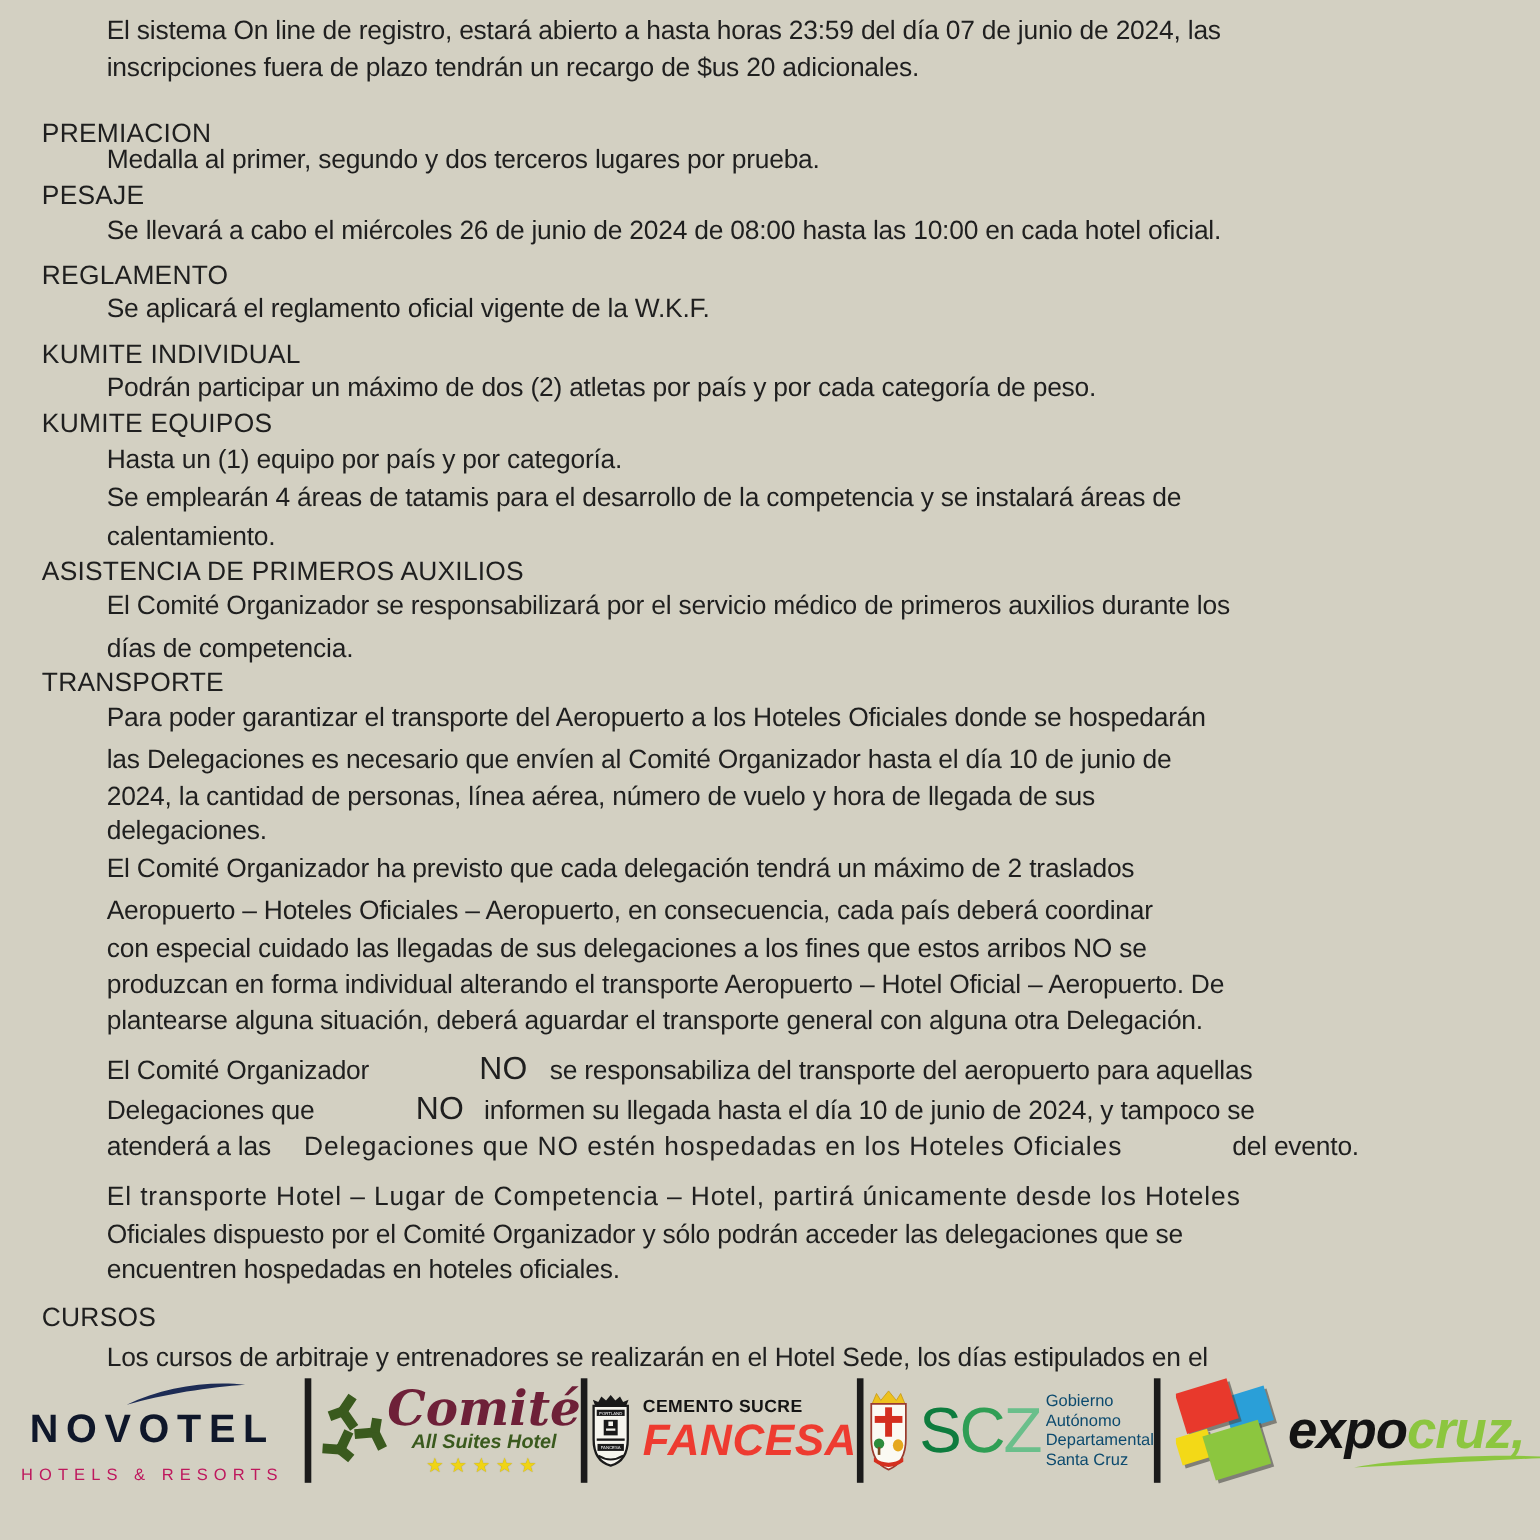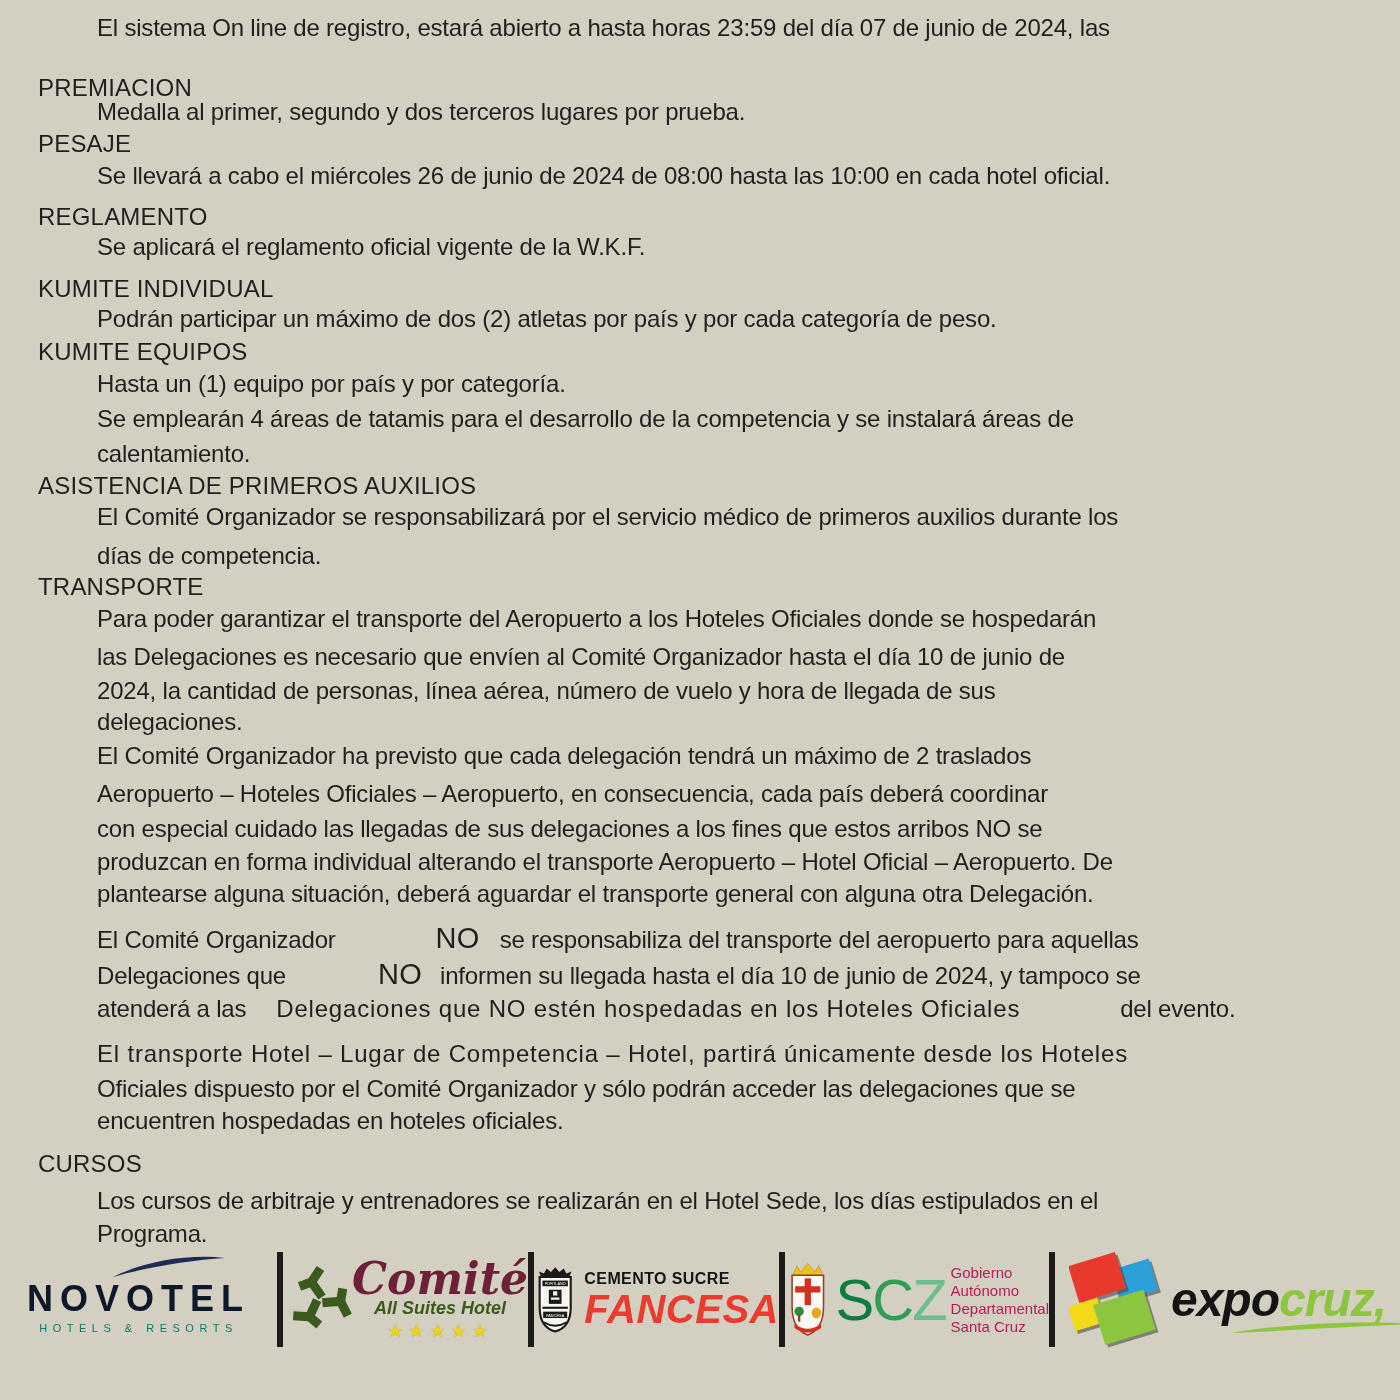"inscripciones fuera de plazo tendrán" div.ln { html: none -> <div>inscripciones fuera de plazo tendrán un recargo de $us 20 adicionales.</div> }
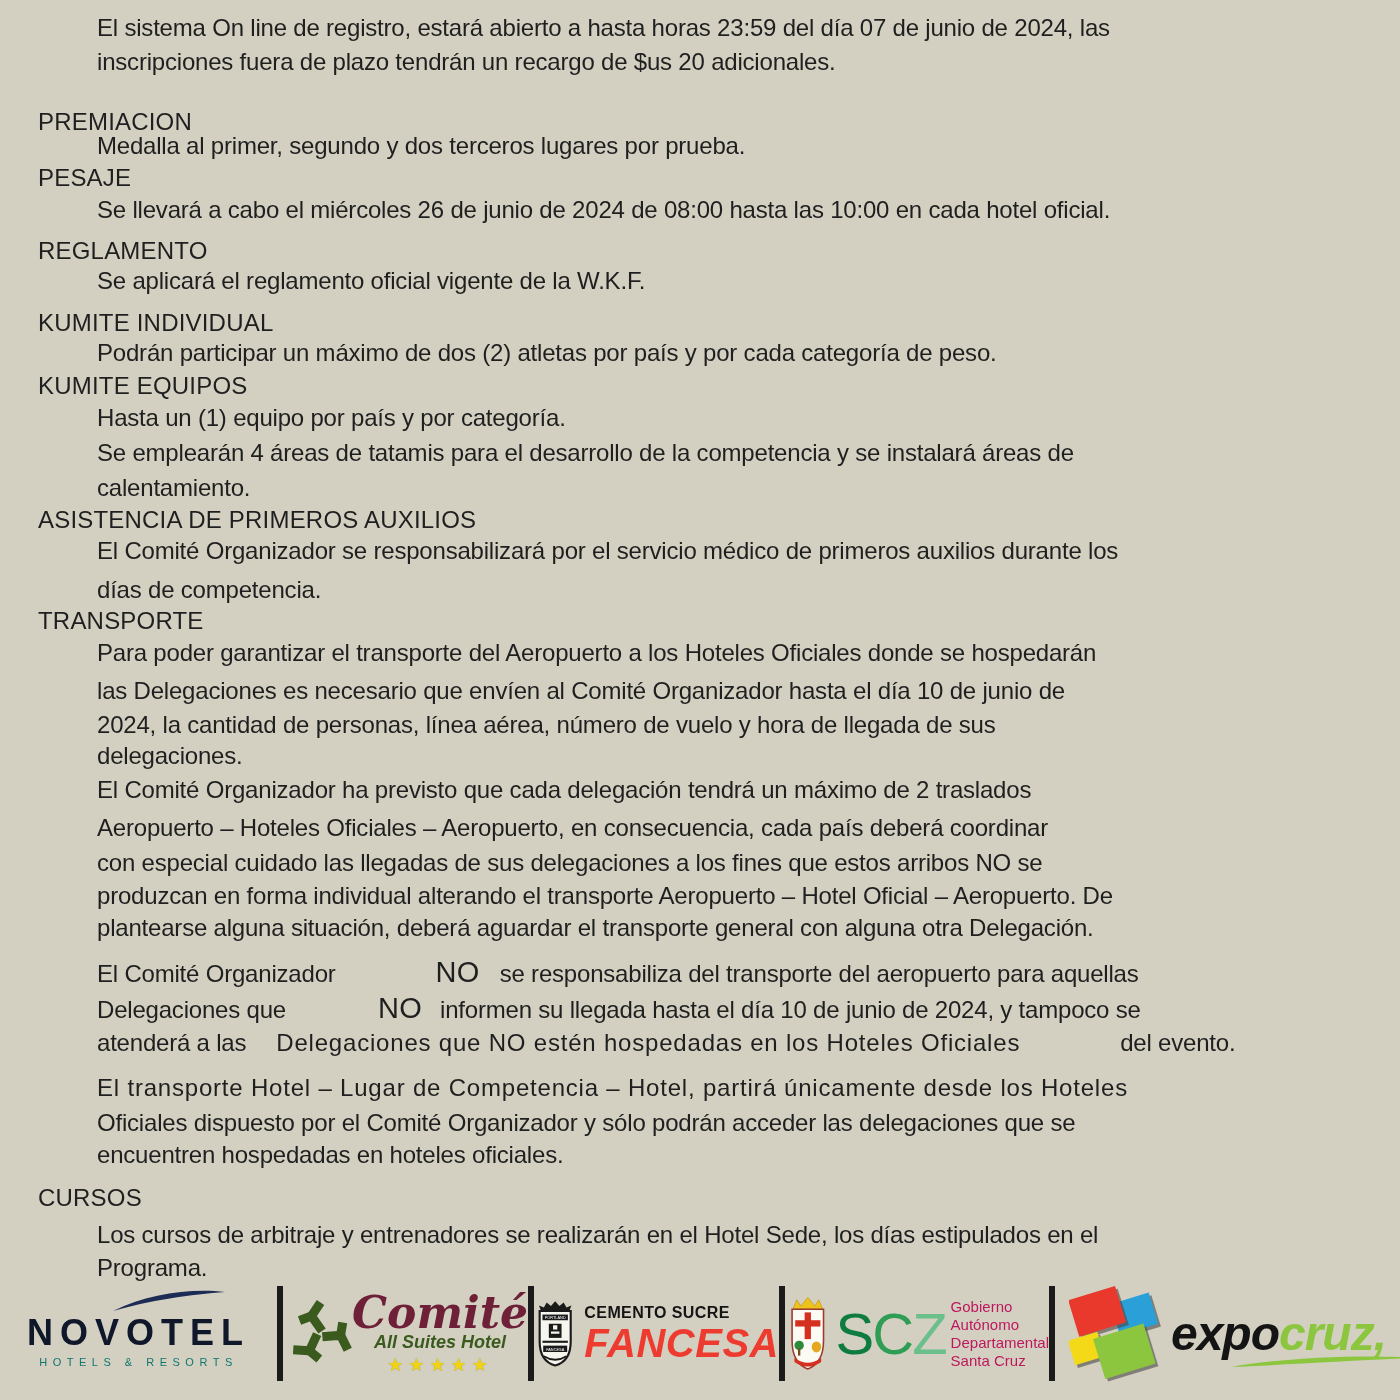"Programa." div.ln { html: <div>Programa.</div> -> none }
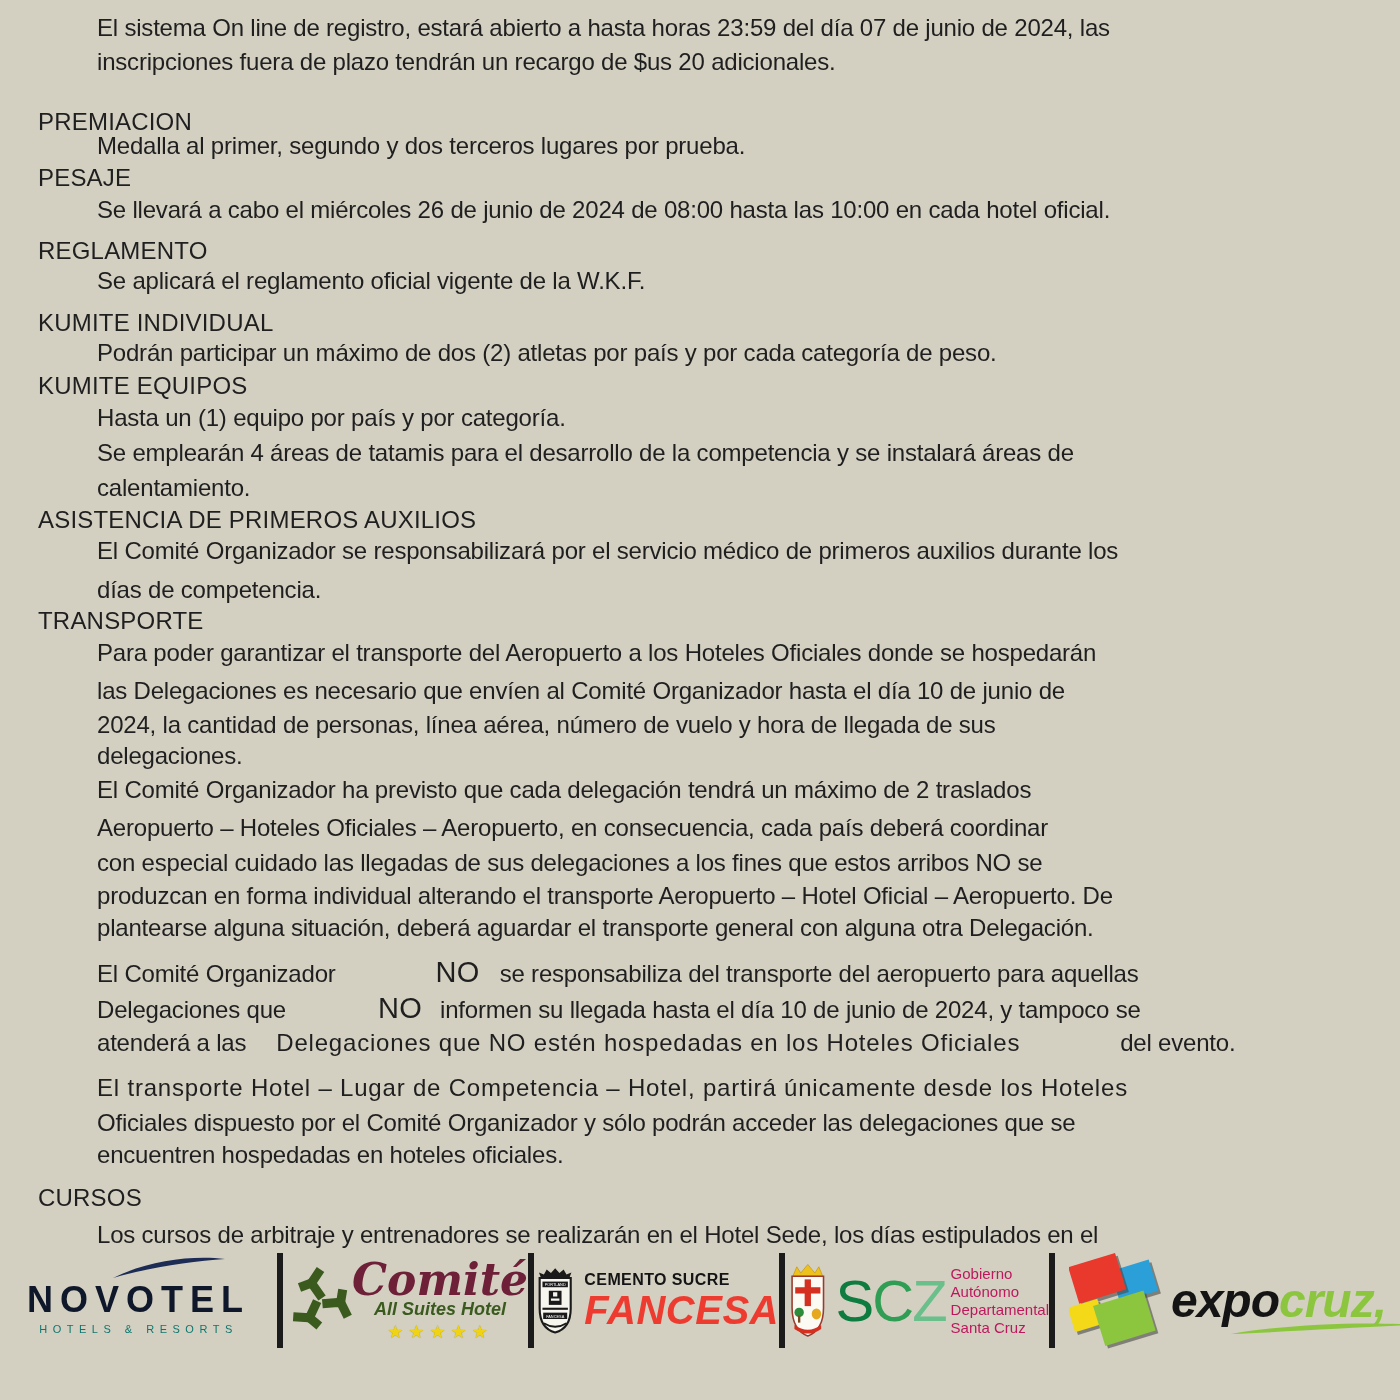"Gobierno" .scz-col { color: #be185d -> #0c4a6e }
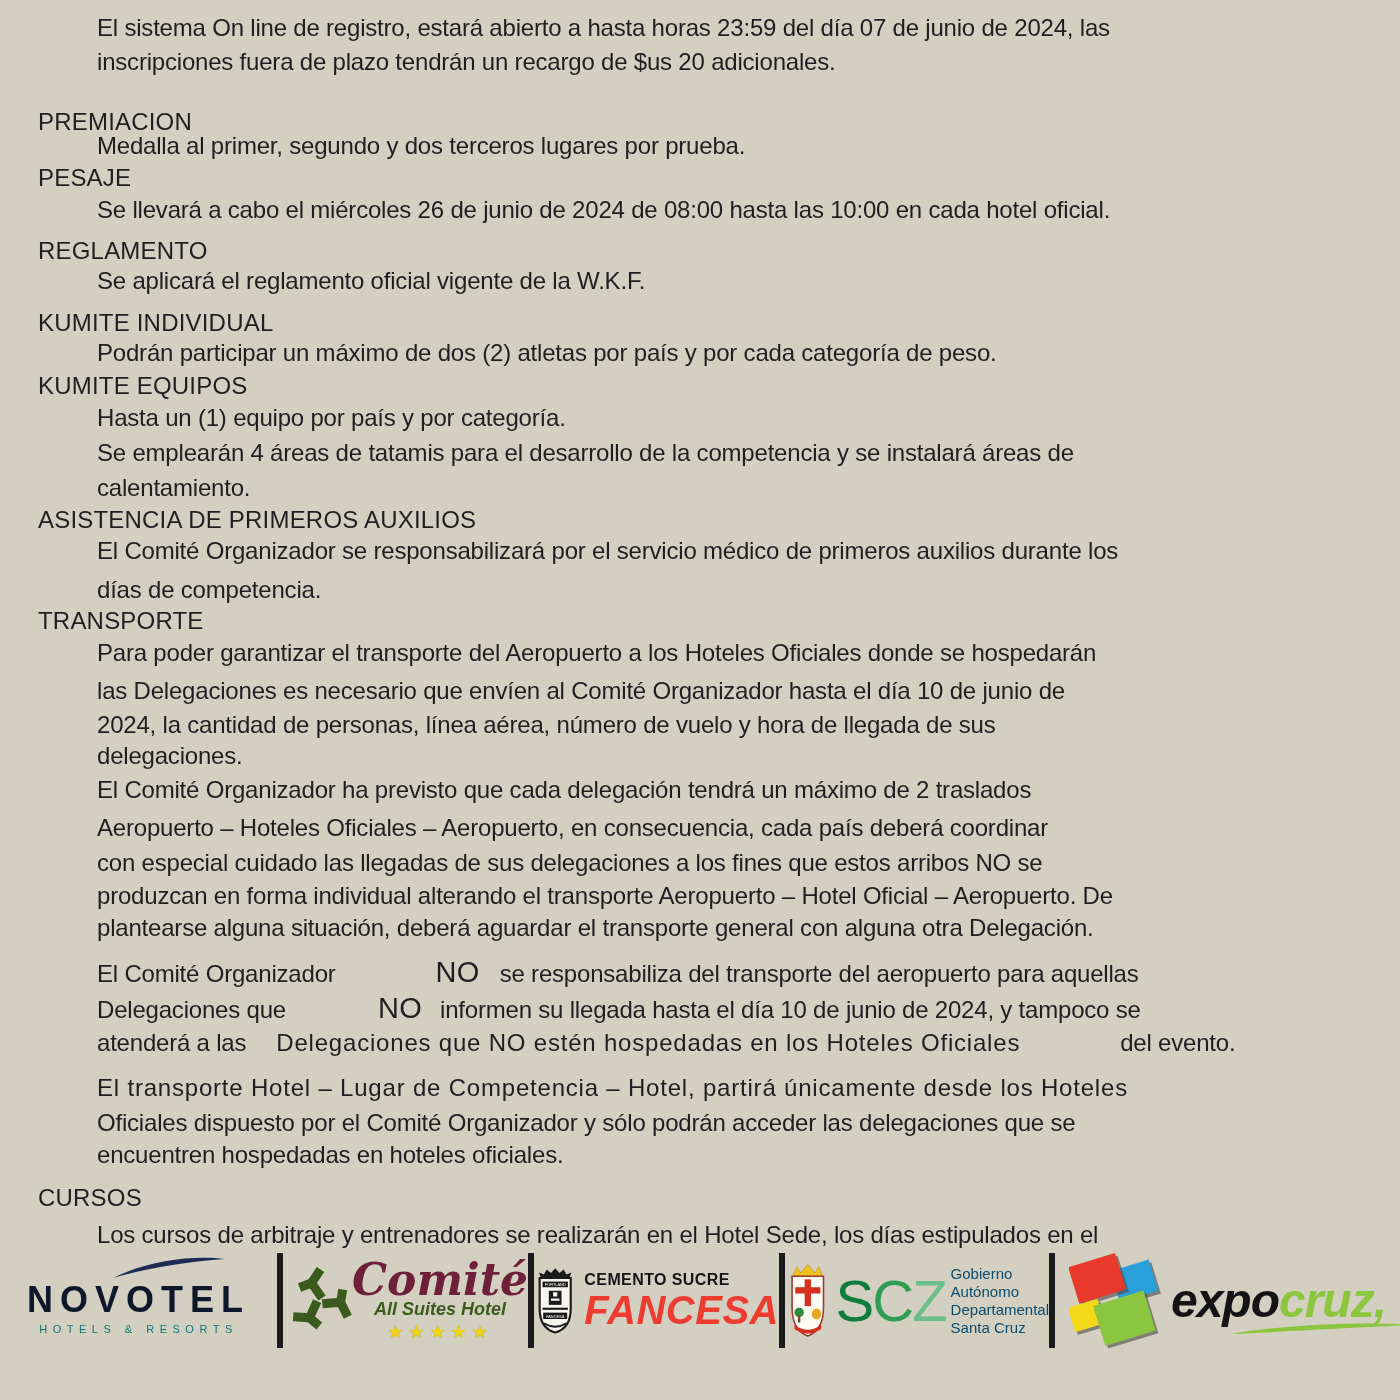"HOTELS & RESORTS" .nv-sub { color: #0f766e -> #be185d; font-size: 11px -> 15px; margin-top: 2px -> 12px }
